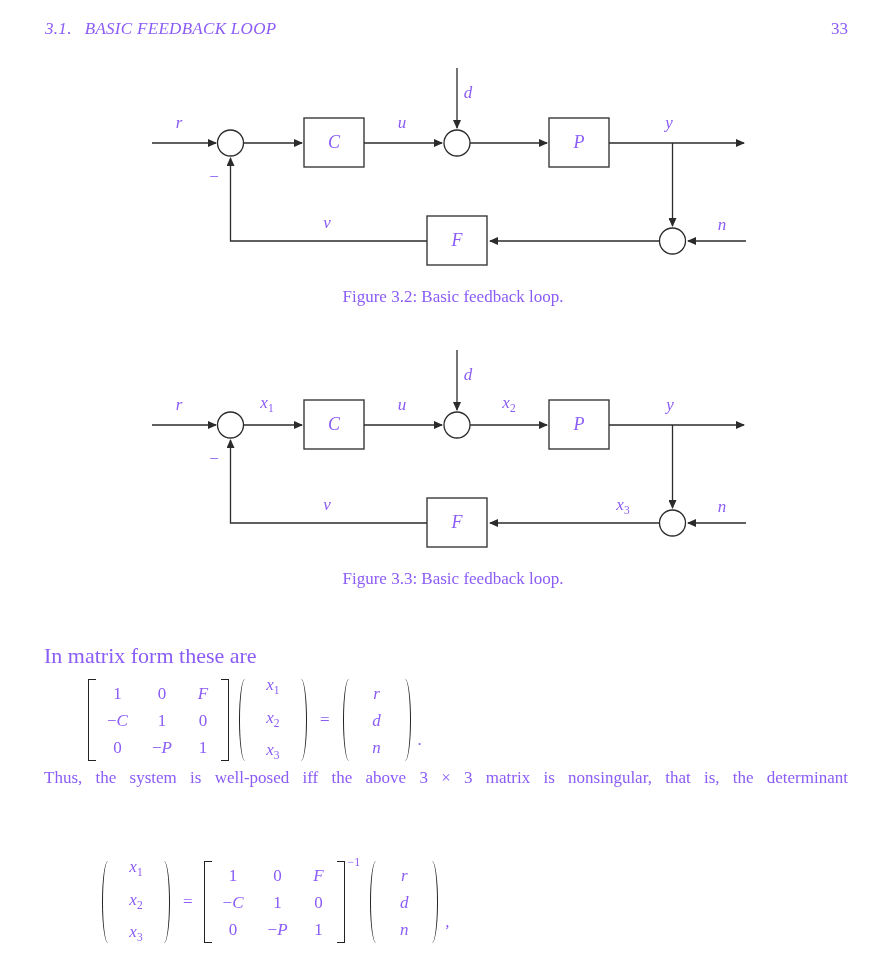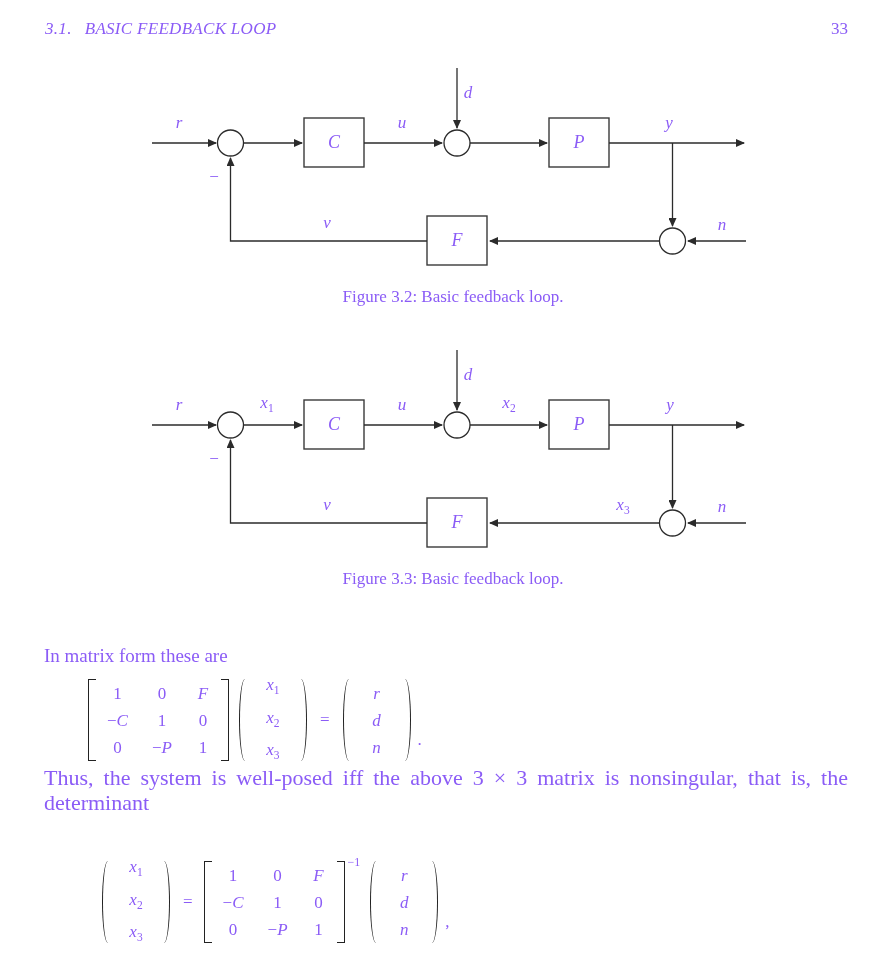"In matrix form these are" .bodyline { font-size: 19px -> 22px }
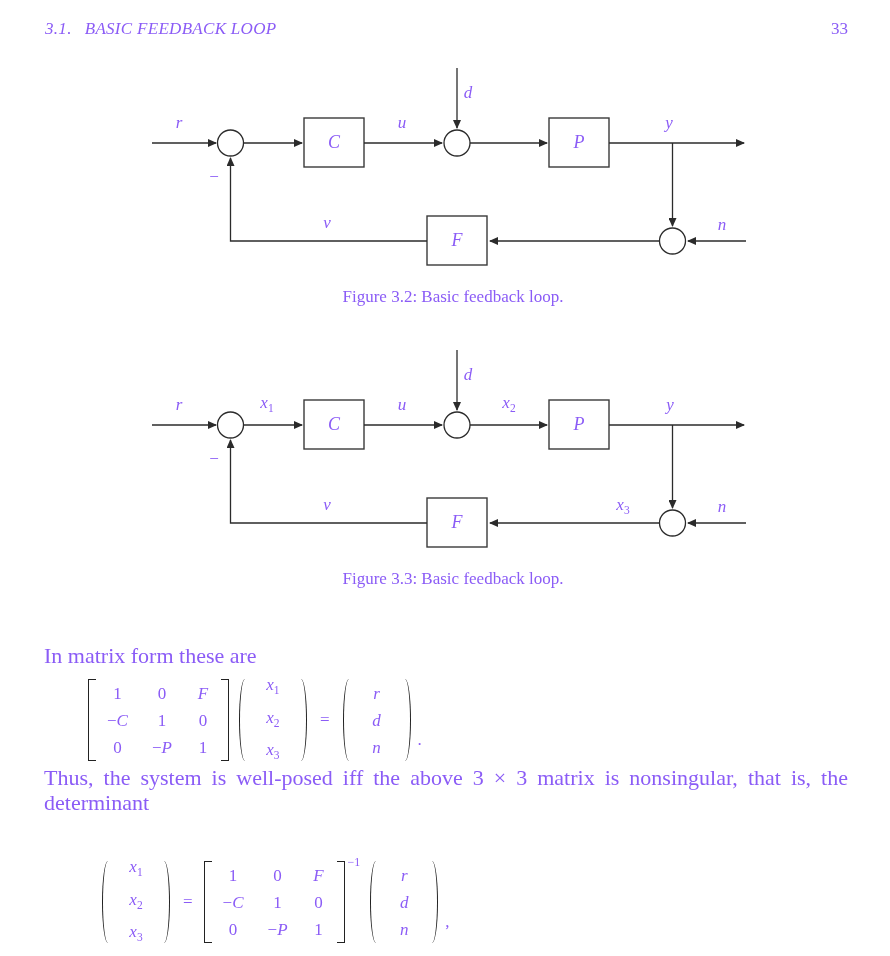"Thus, the system is well-posed" .para { font-size: 22px -> 17px }
